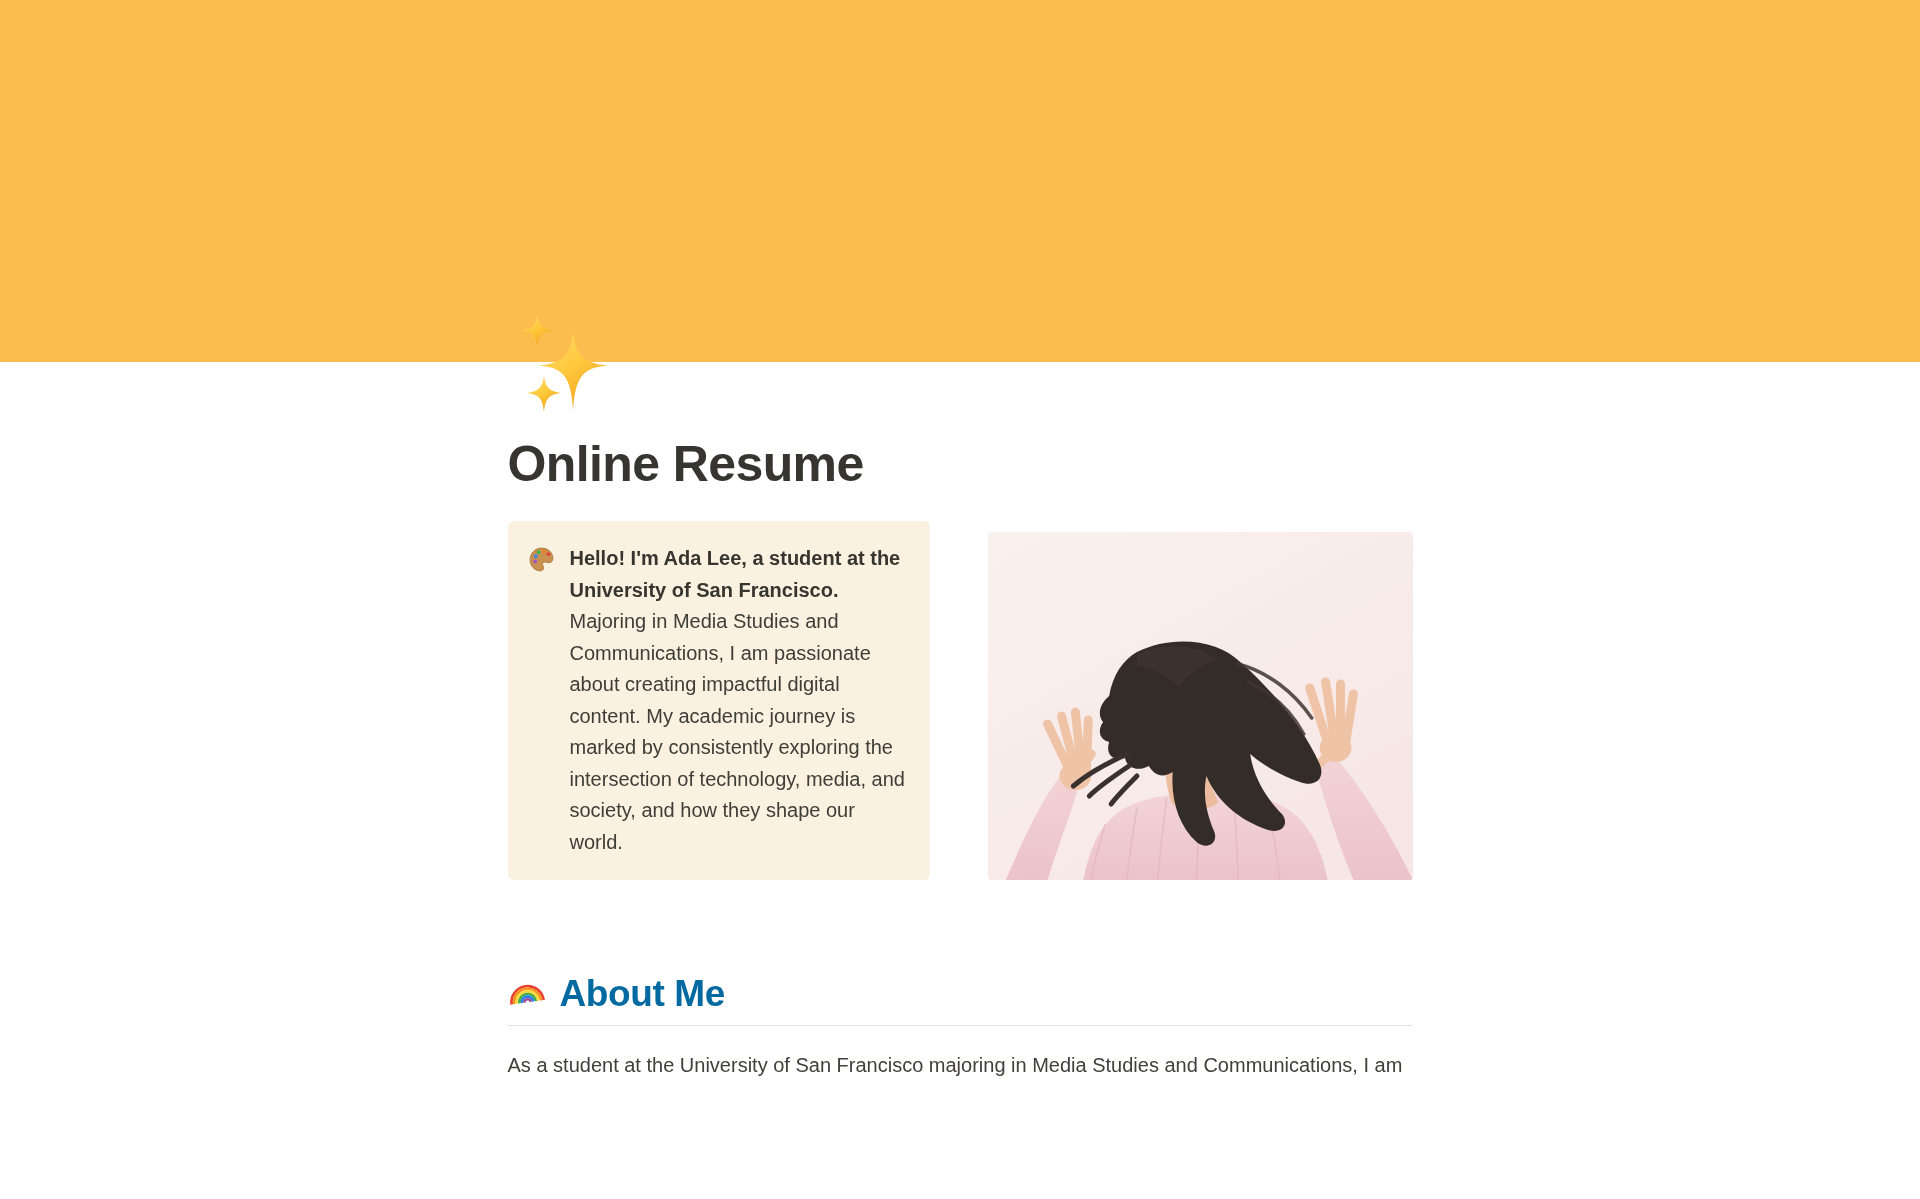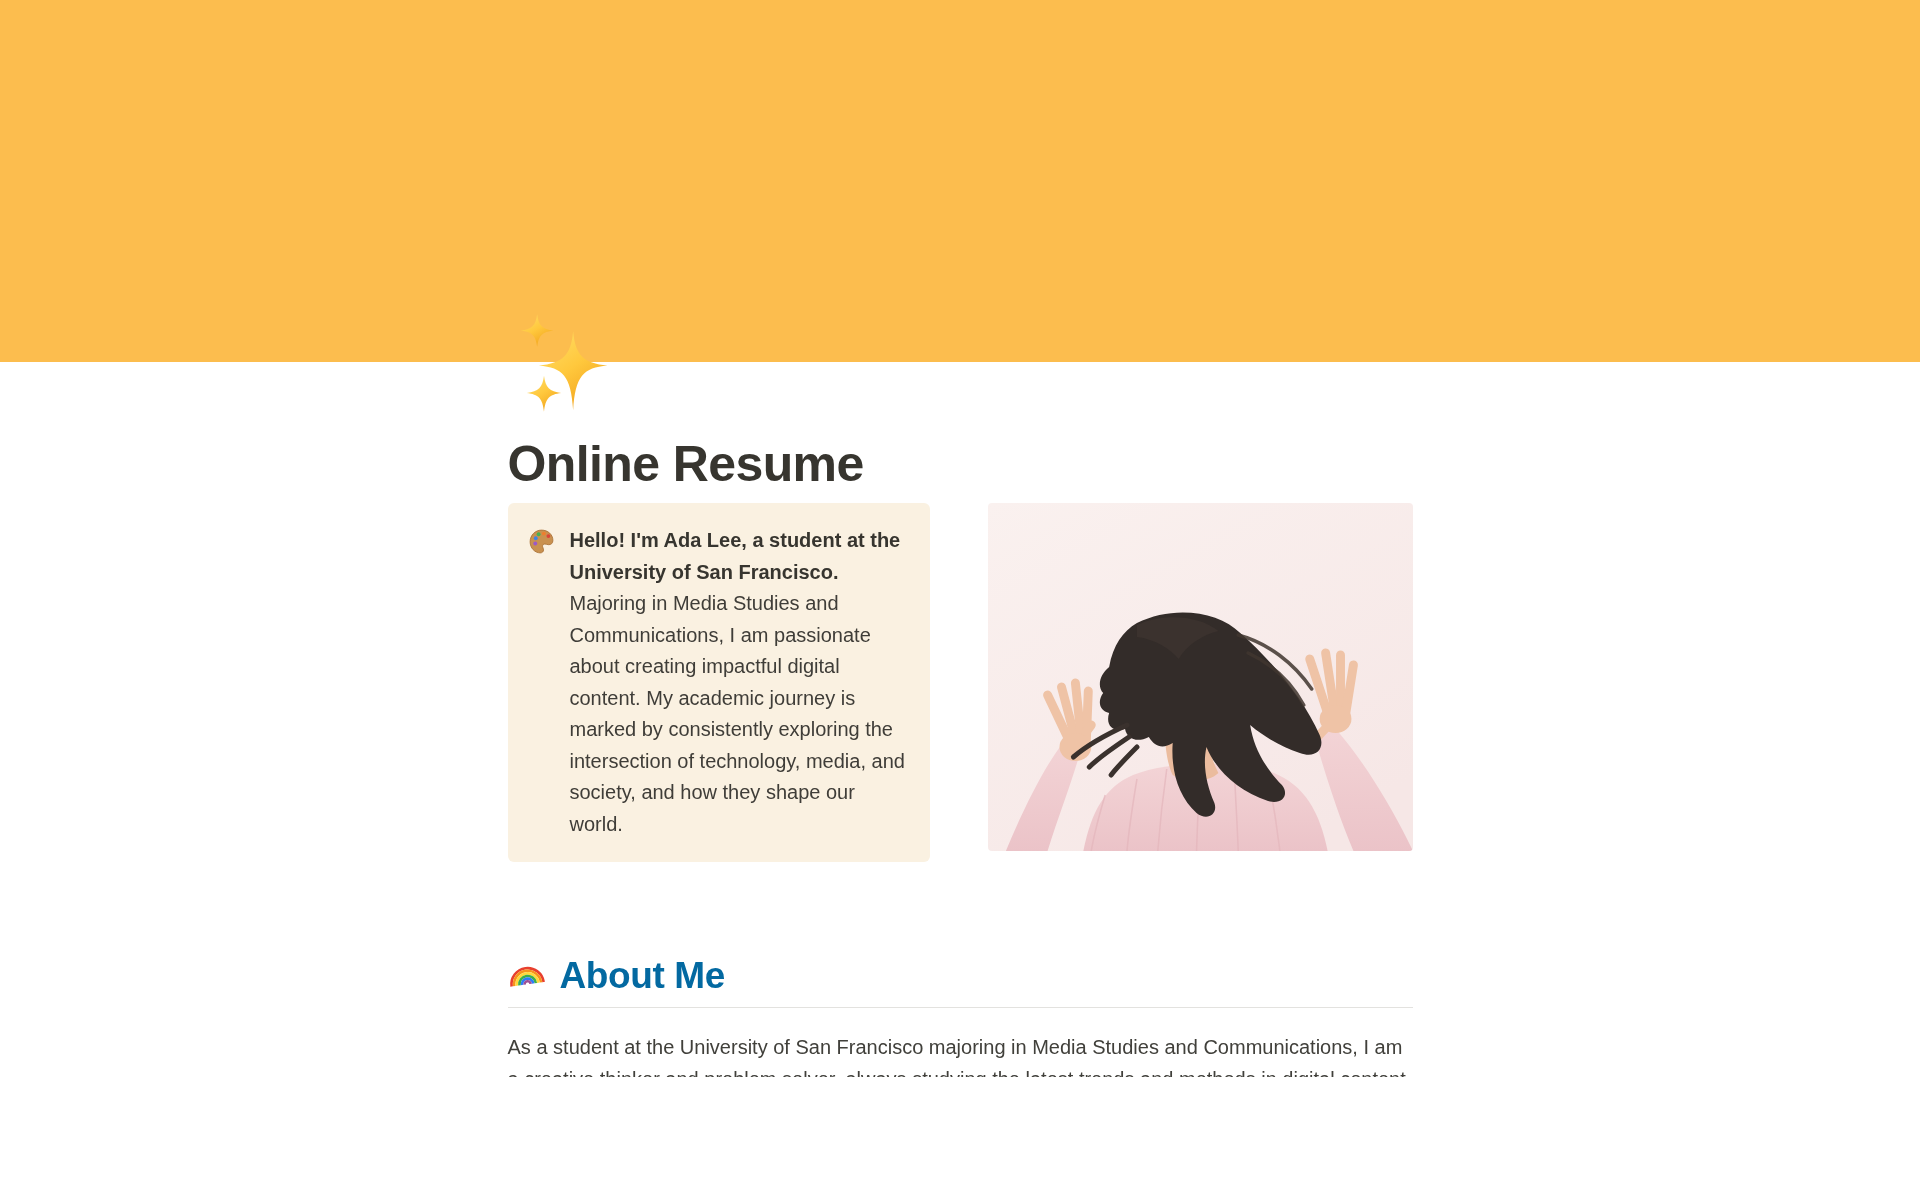"Hello! I'm Ada Lee, a" .columns { align-items: flex-start -> flex-end; margin-top: 8px -> 26px }
